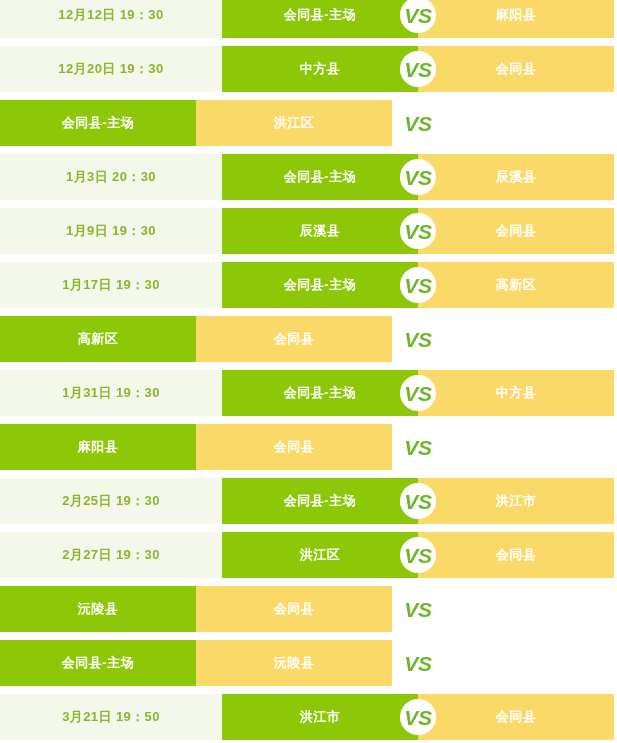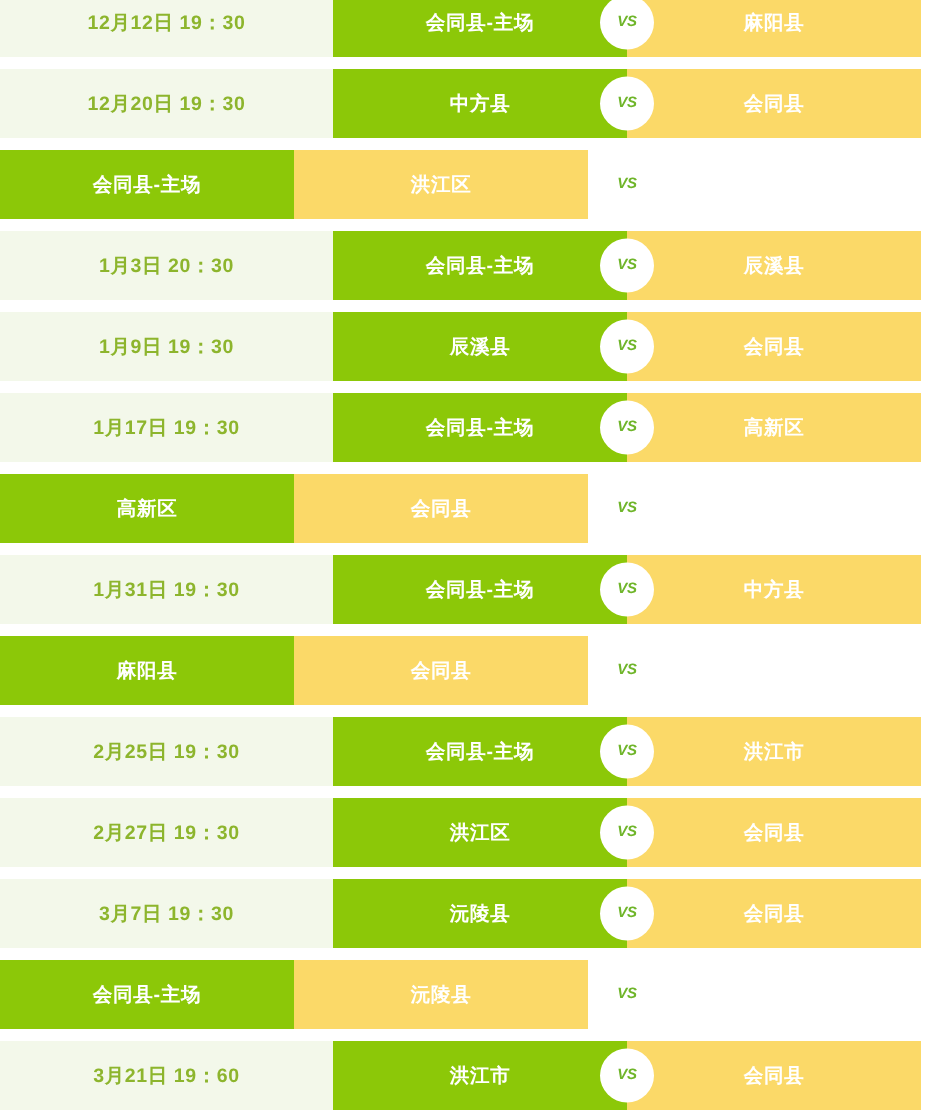"VS" .vs-badge .vs-text { font-size: 10px -> 21px }
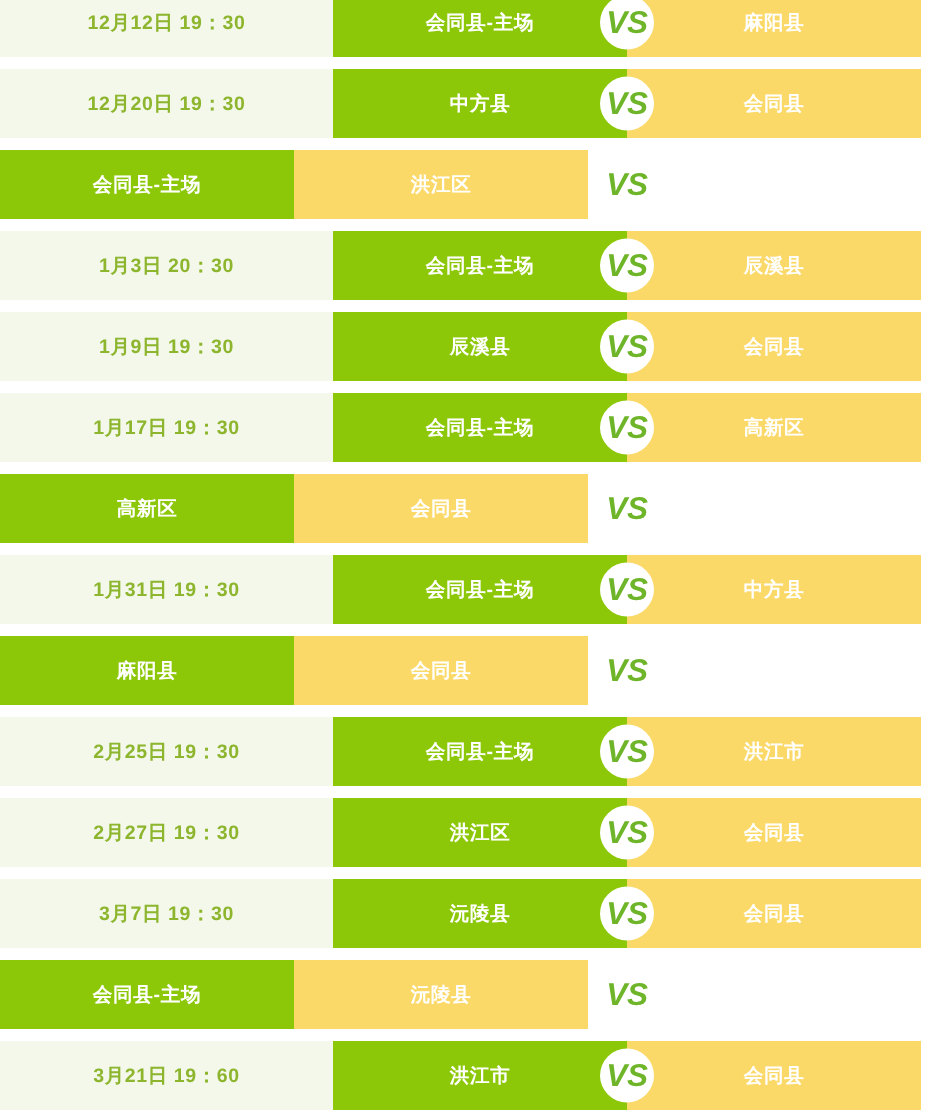"3月7日 19：30" div.date-cell { html: <div>3月7日 19：30</div> -> none }
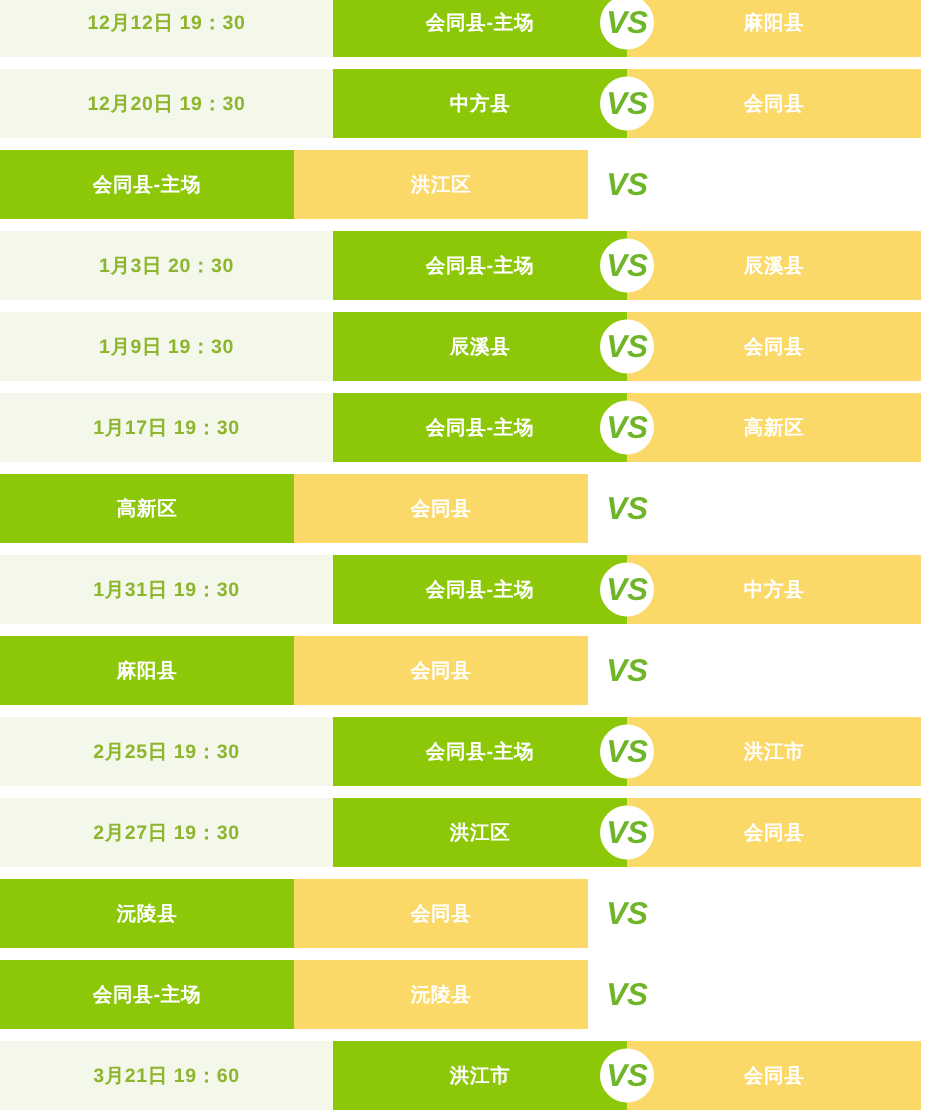"3月21日 19：60" div.date-cell { text: 60 -> 50 }
